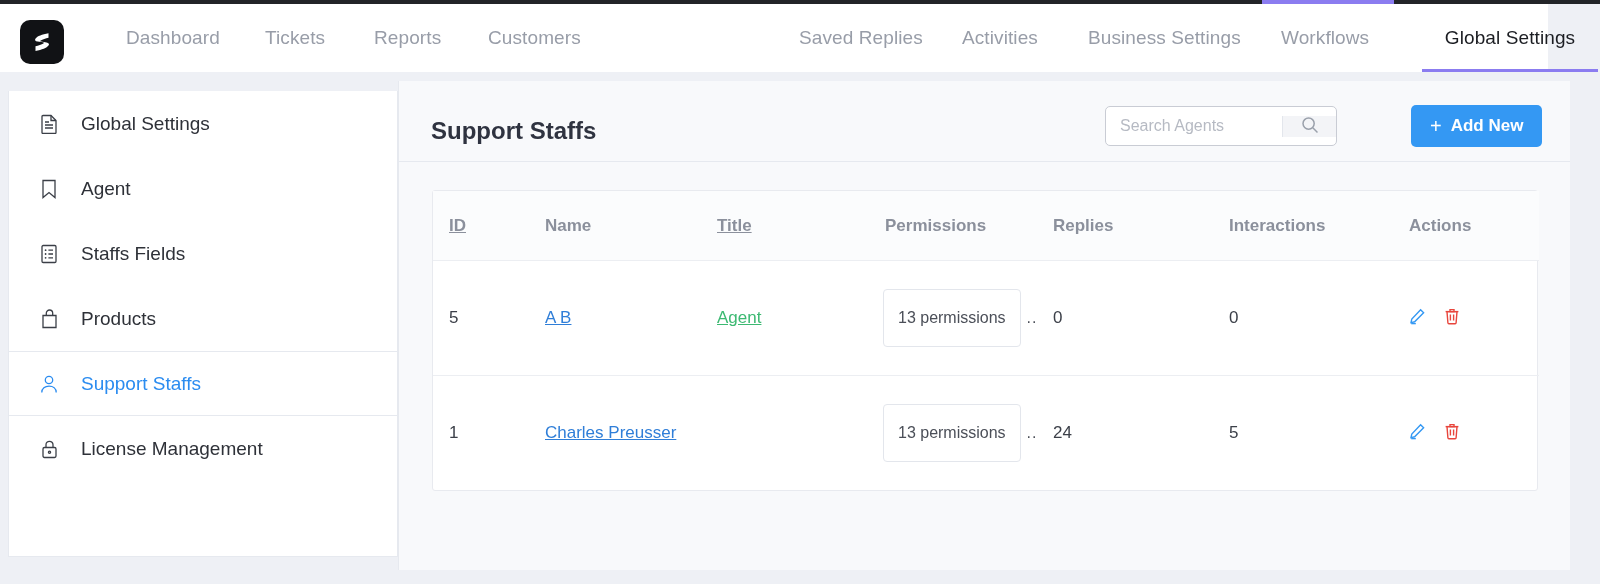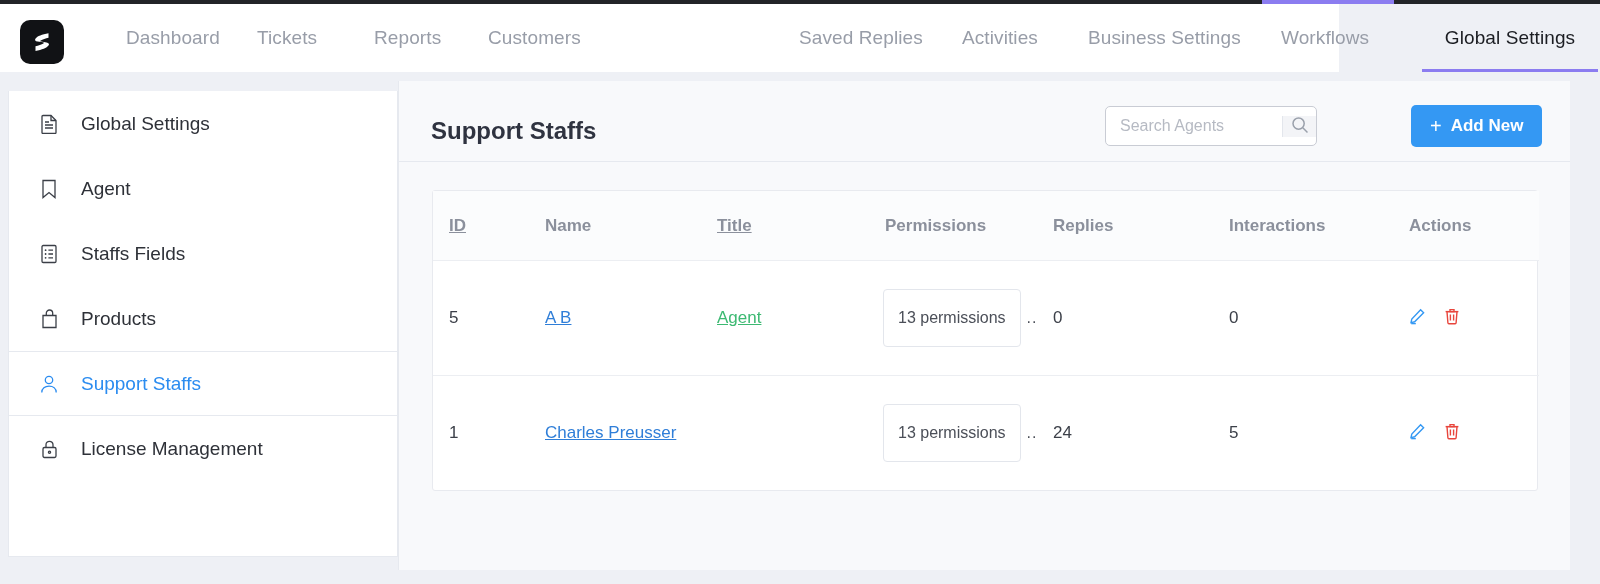"Dashboard" .header { width: 1339px -> 1548px }
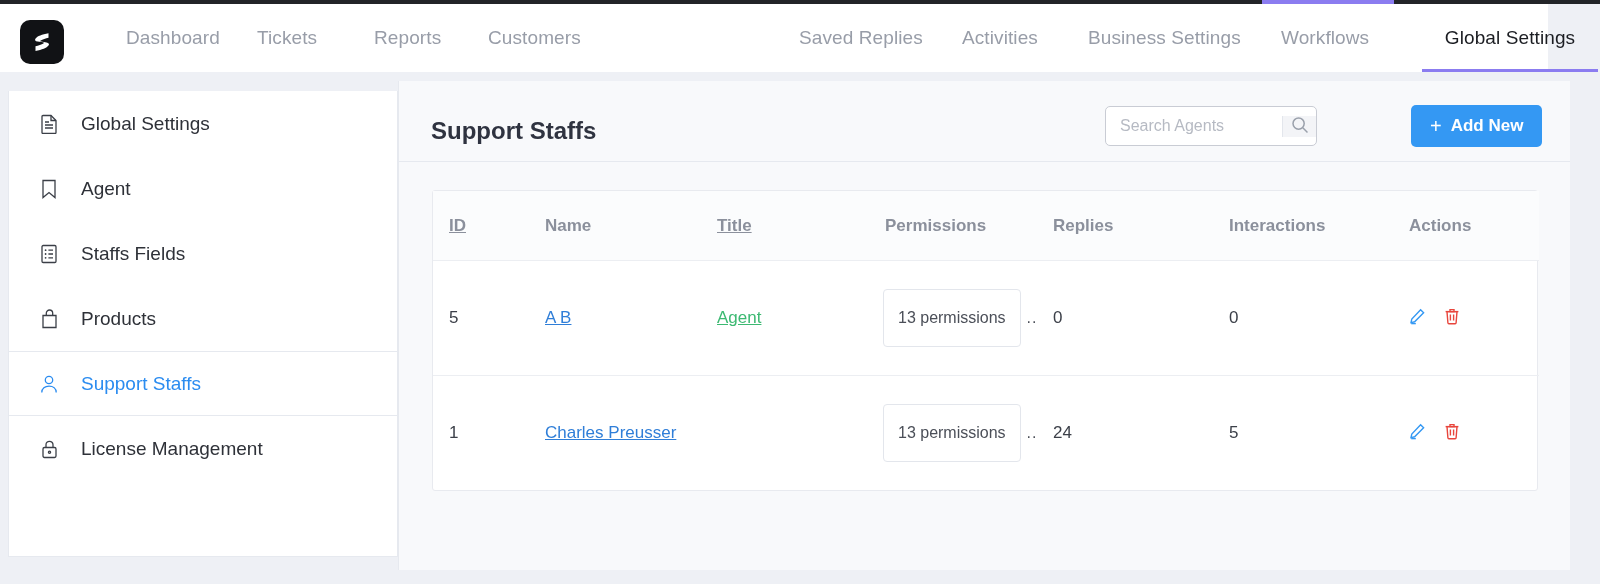"Tickets" div.navitem { left: 257px -> 265px }
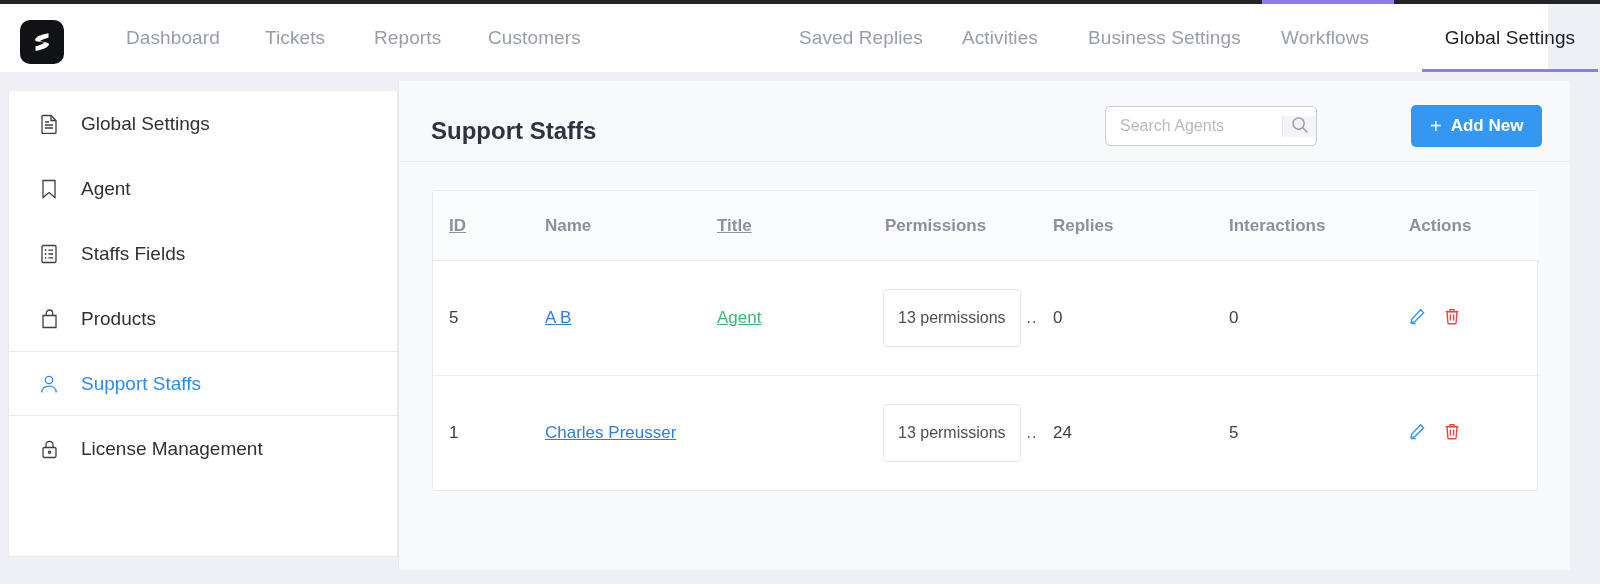"Search Agents" .search-wrap { width: 212px -> 232px }
